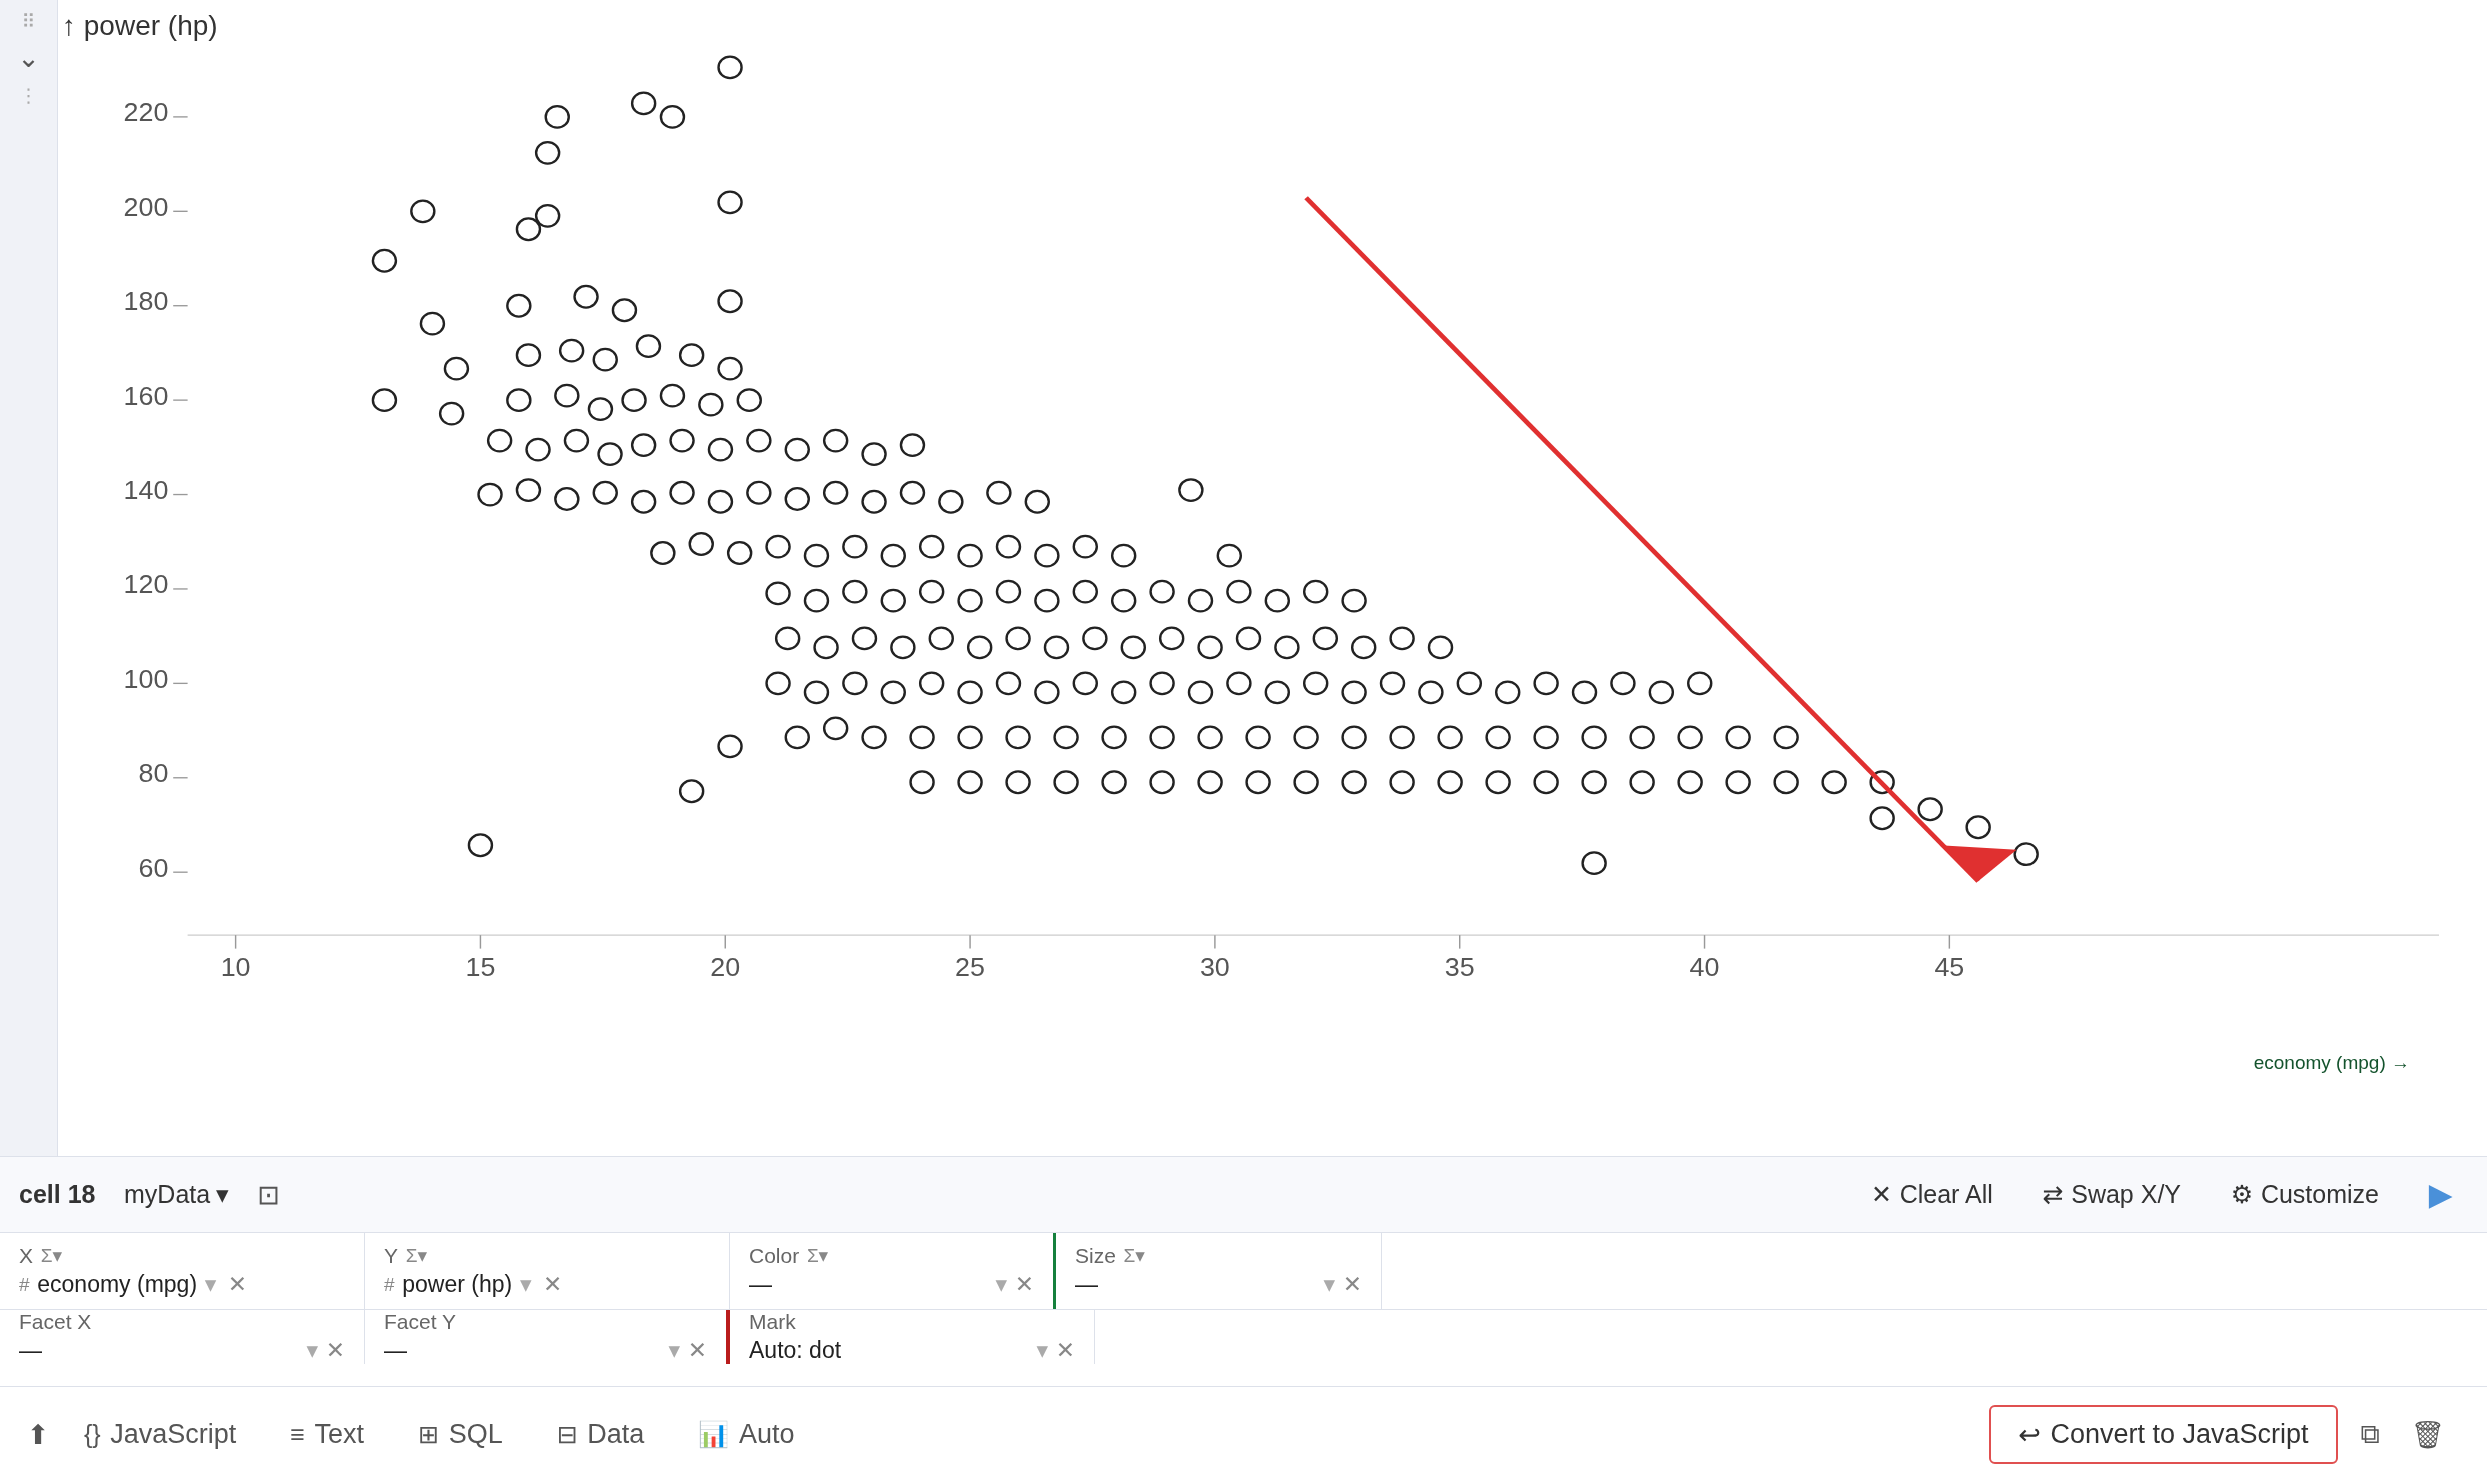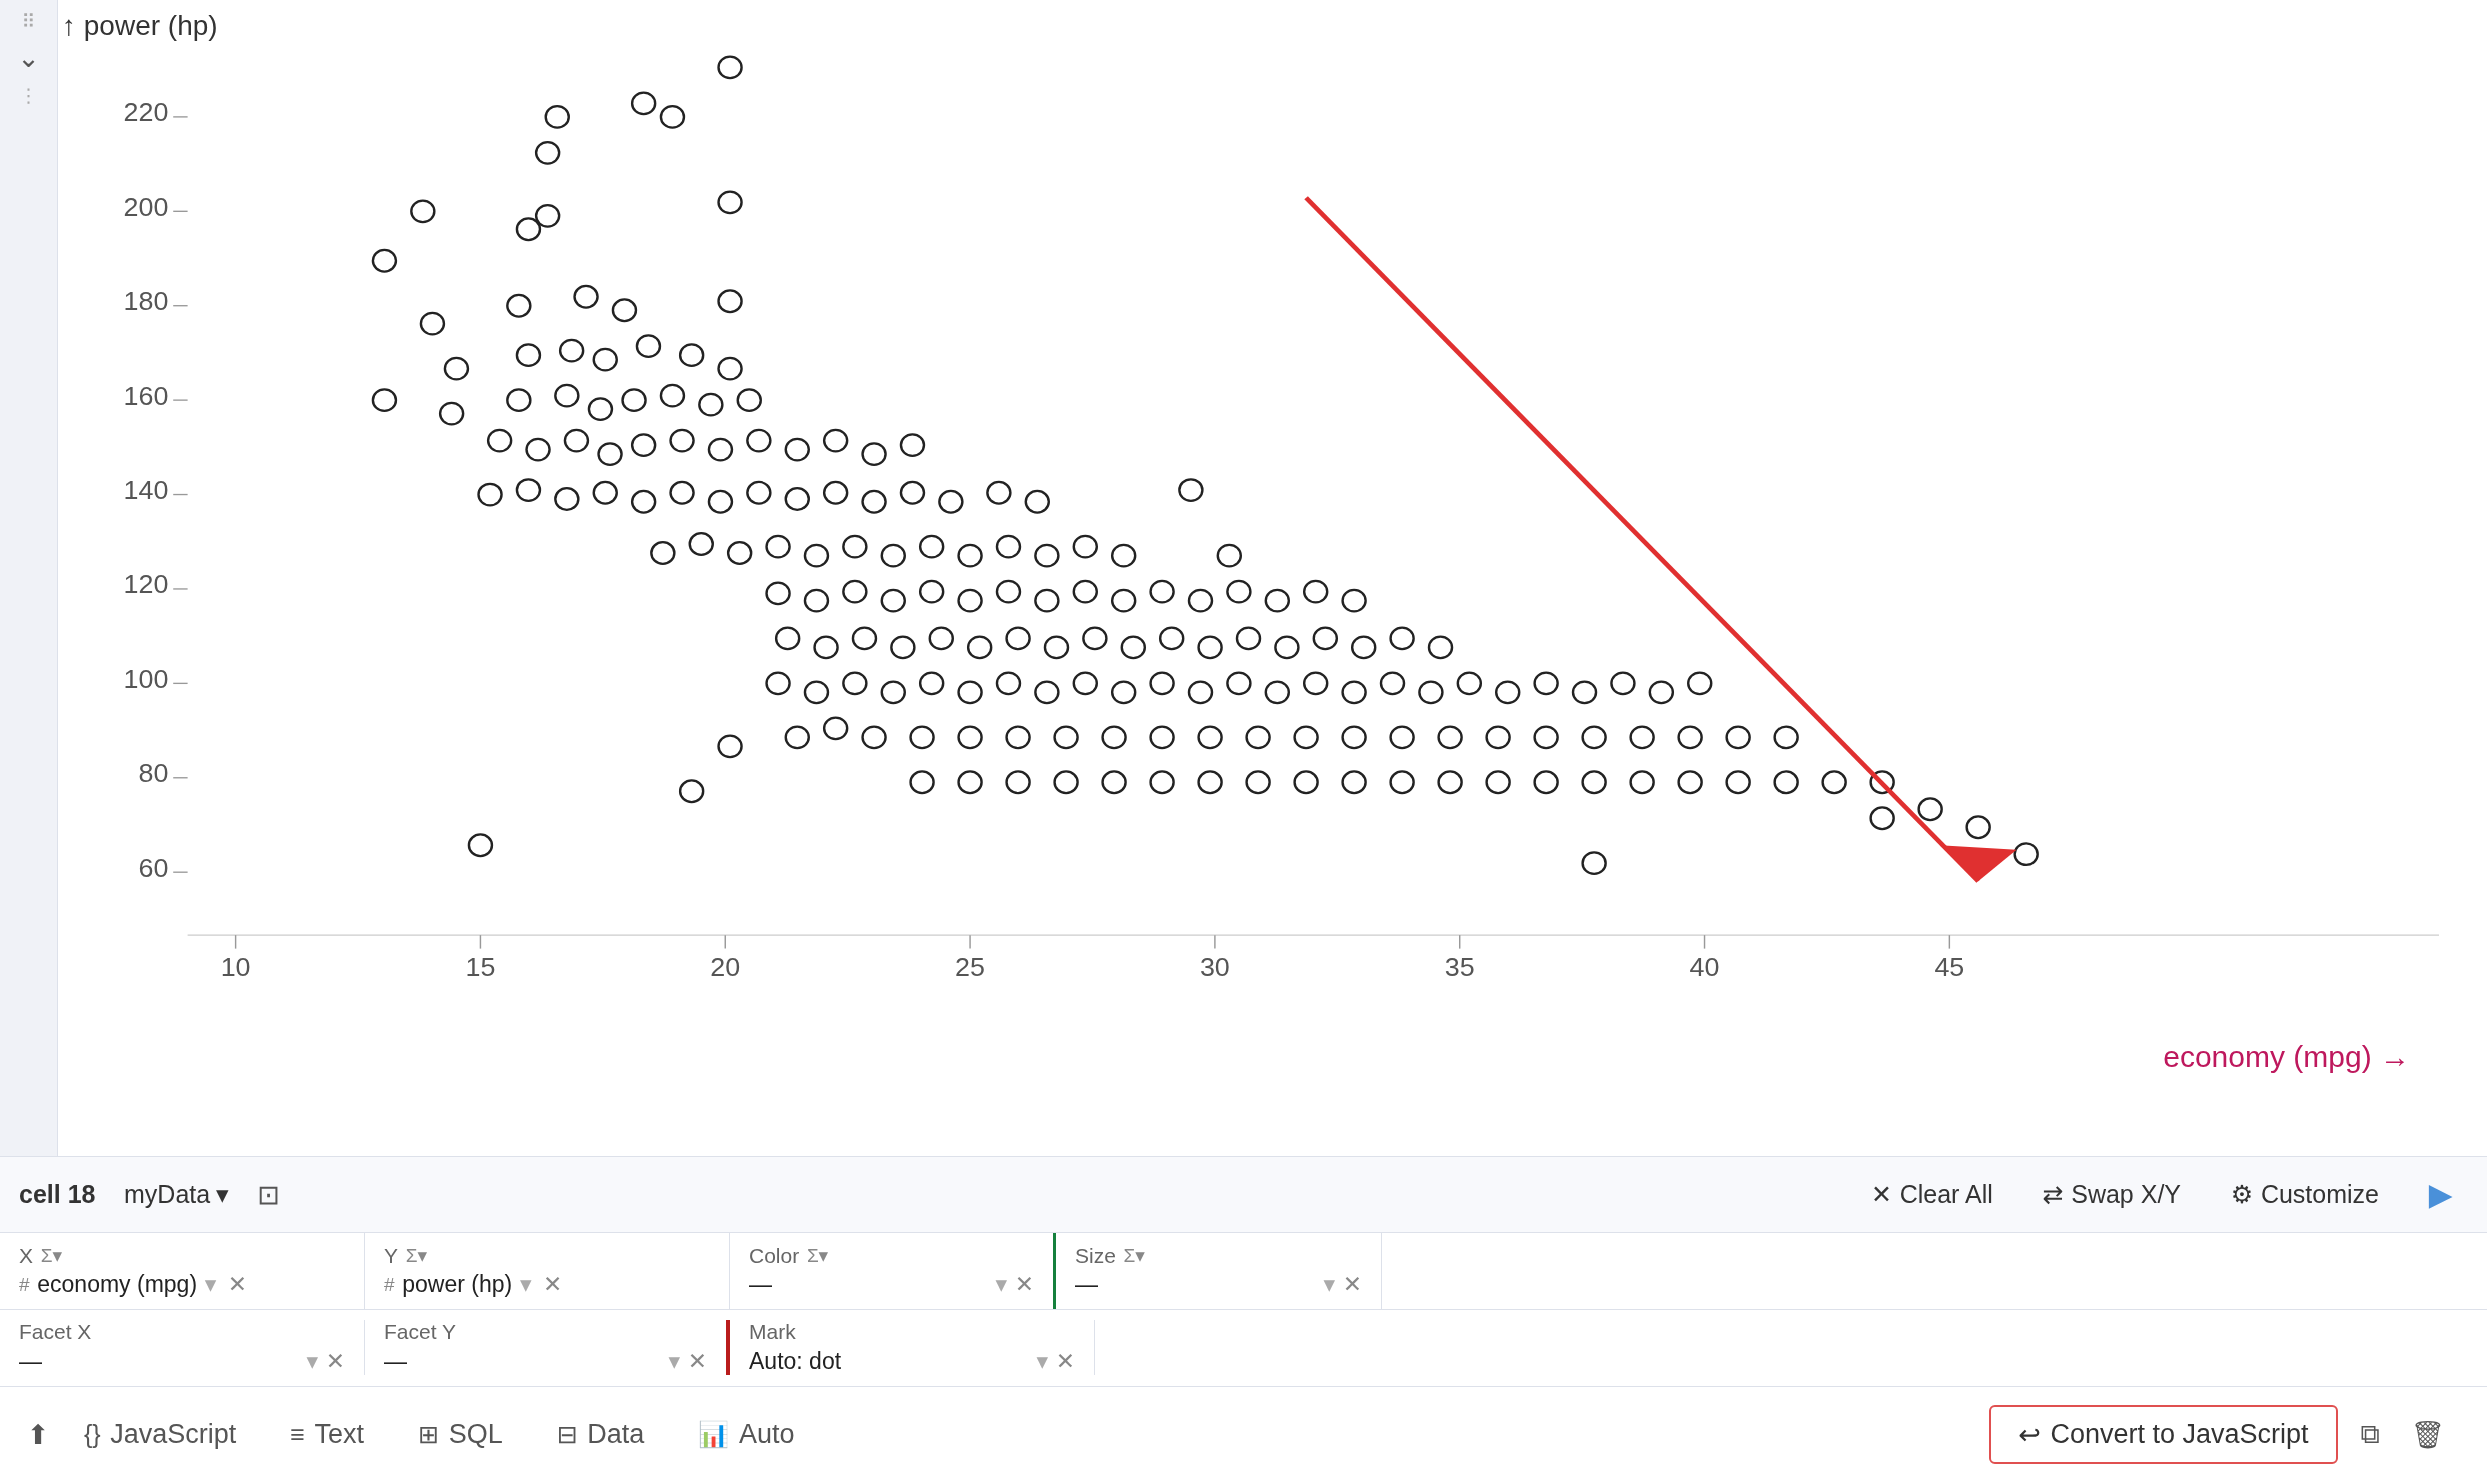"economy (mpg) →" .x-axis-label { color: #be185d -> #14532d; font-size: 30px -> 19px }
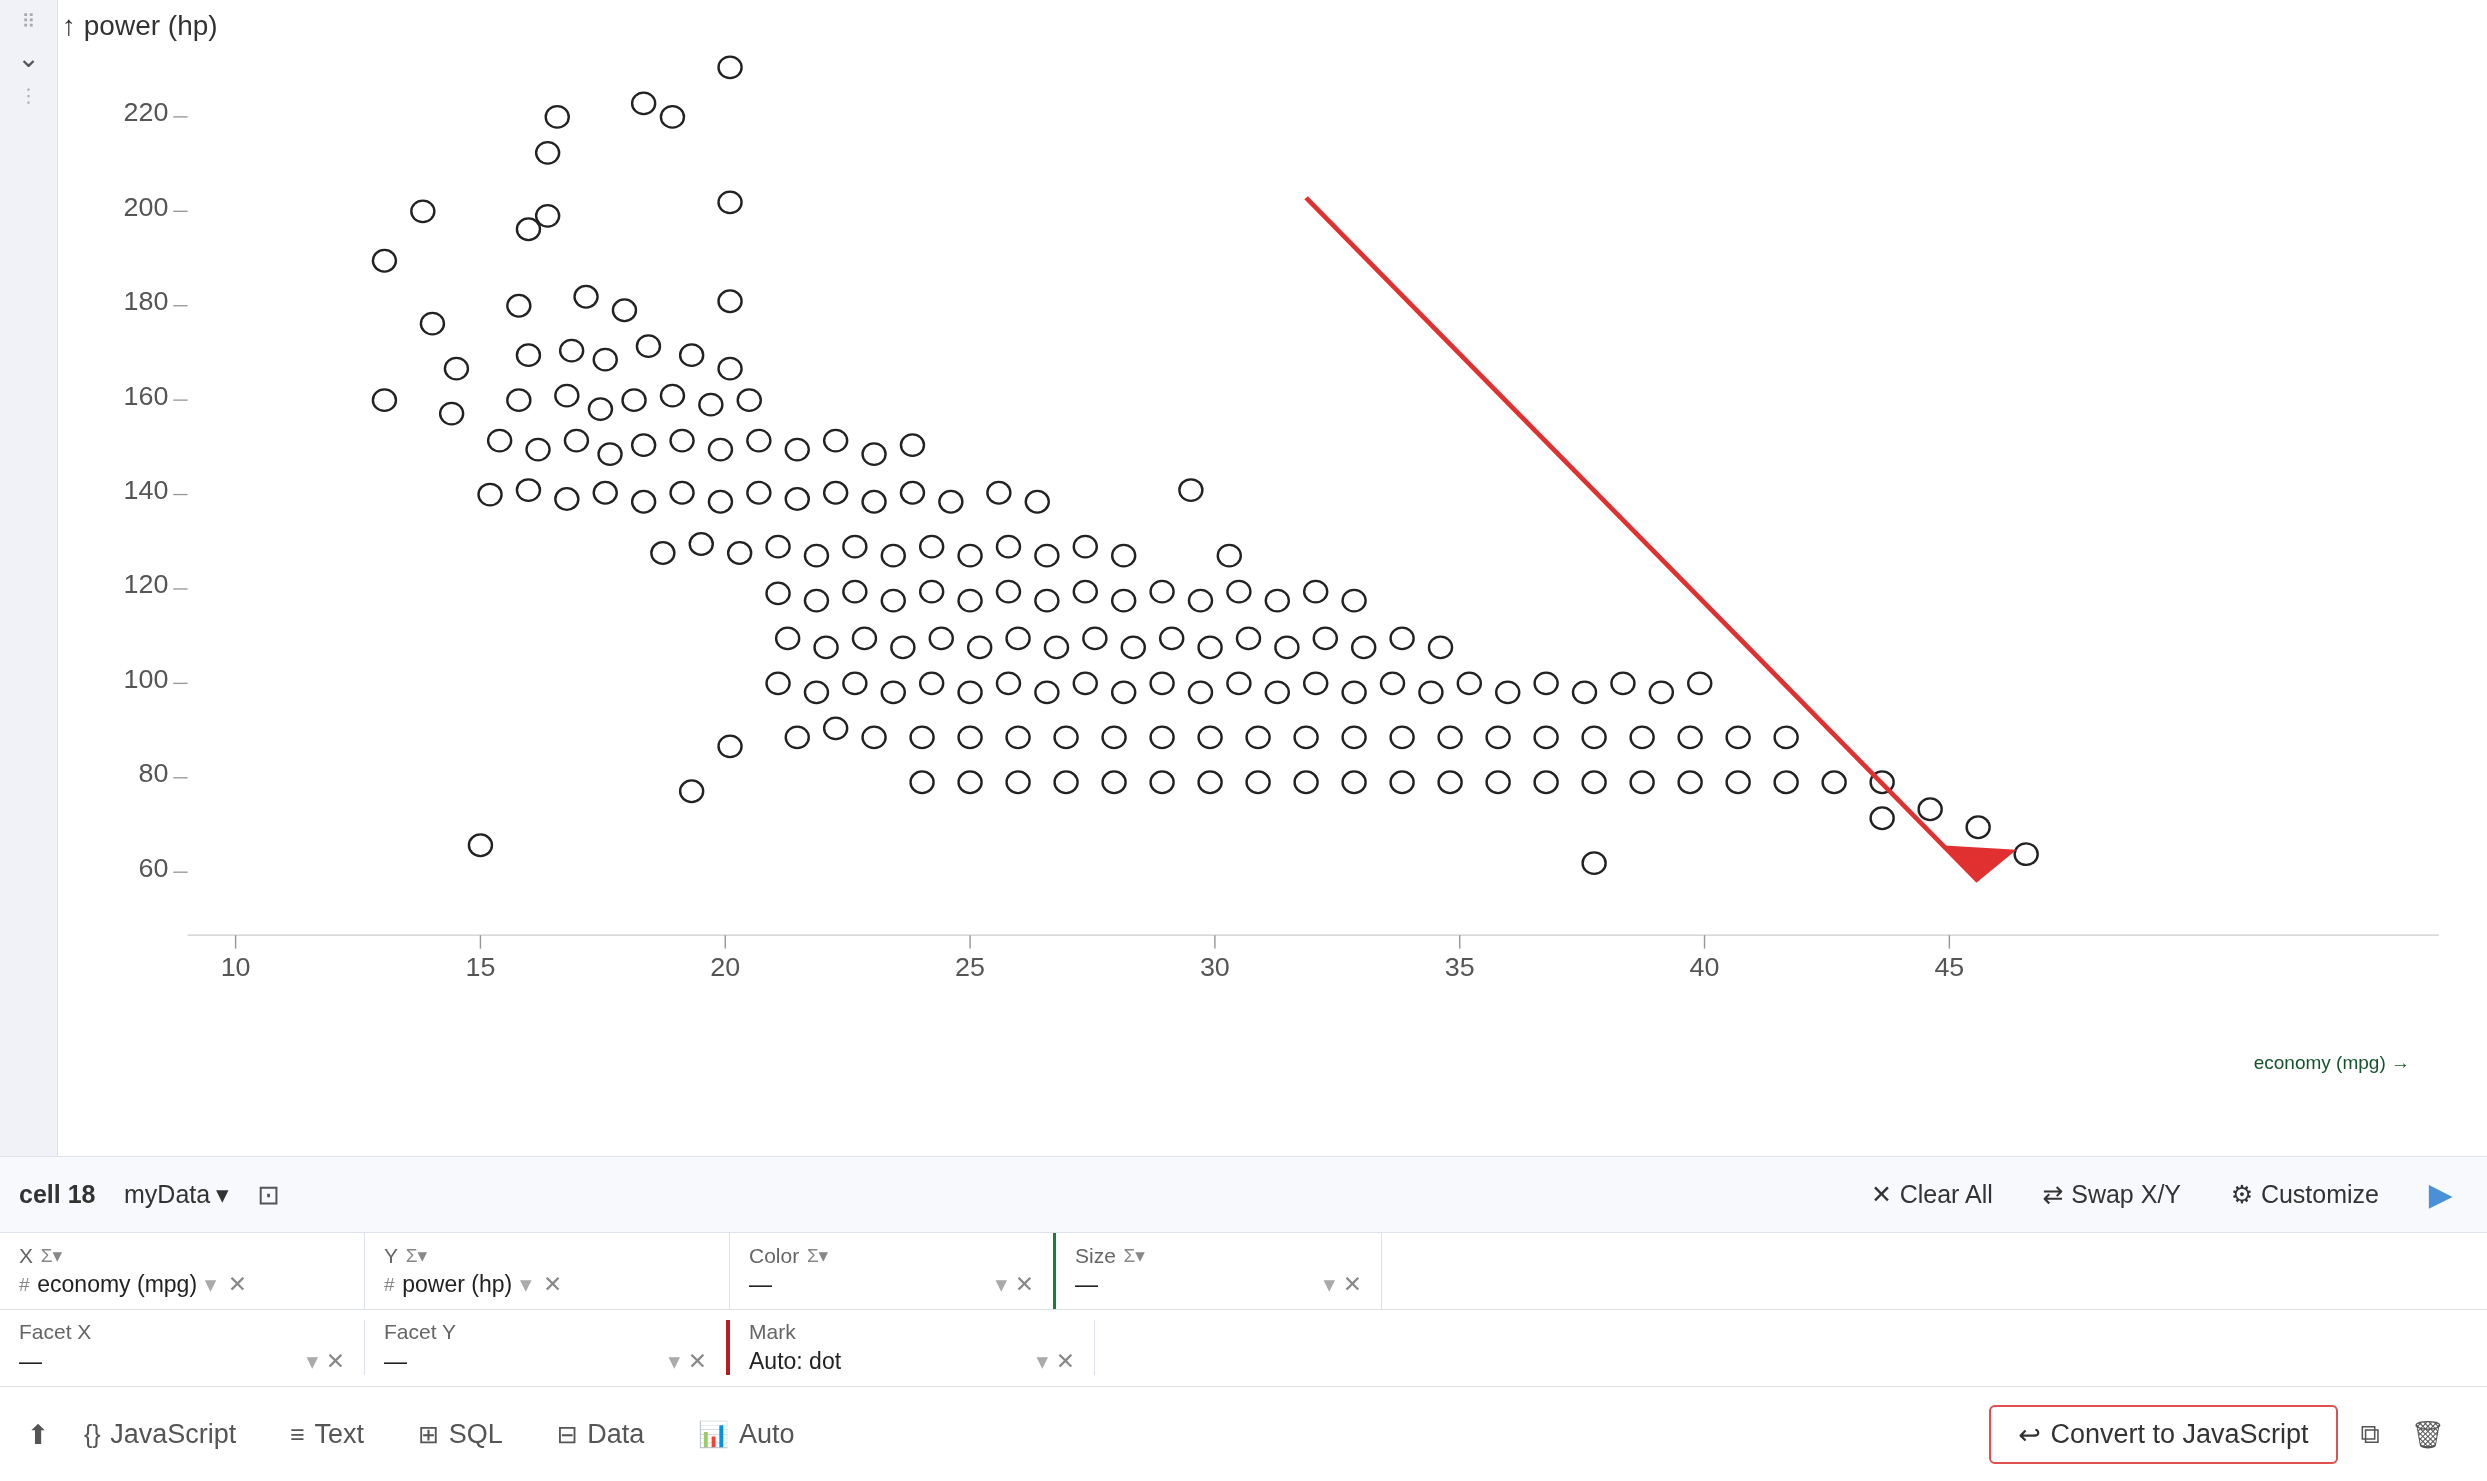"Facet X" .toolbar-row3 { align-items: center -> flex-start }
